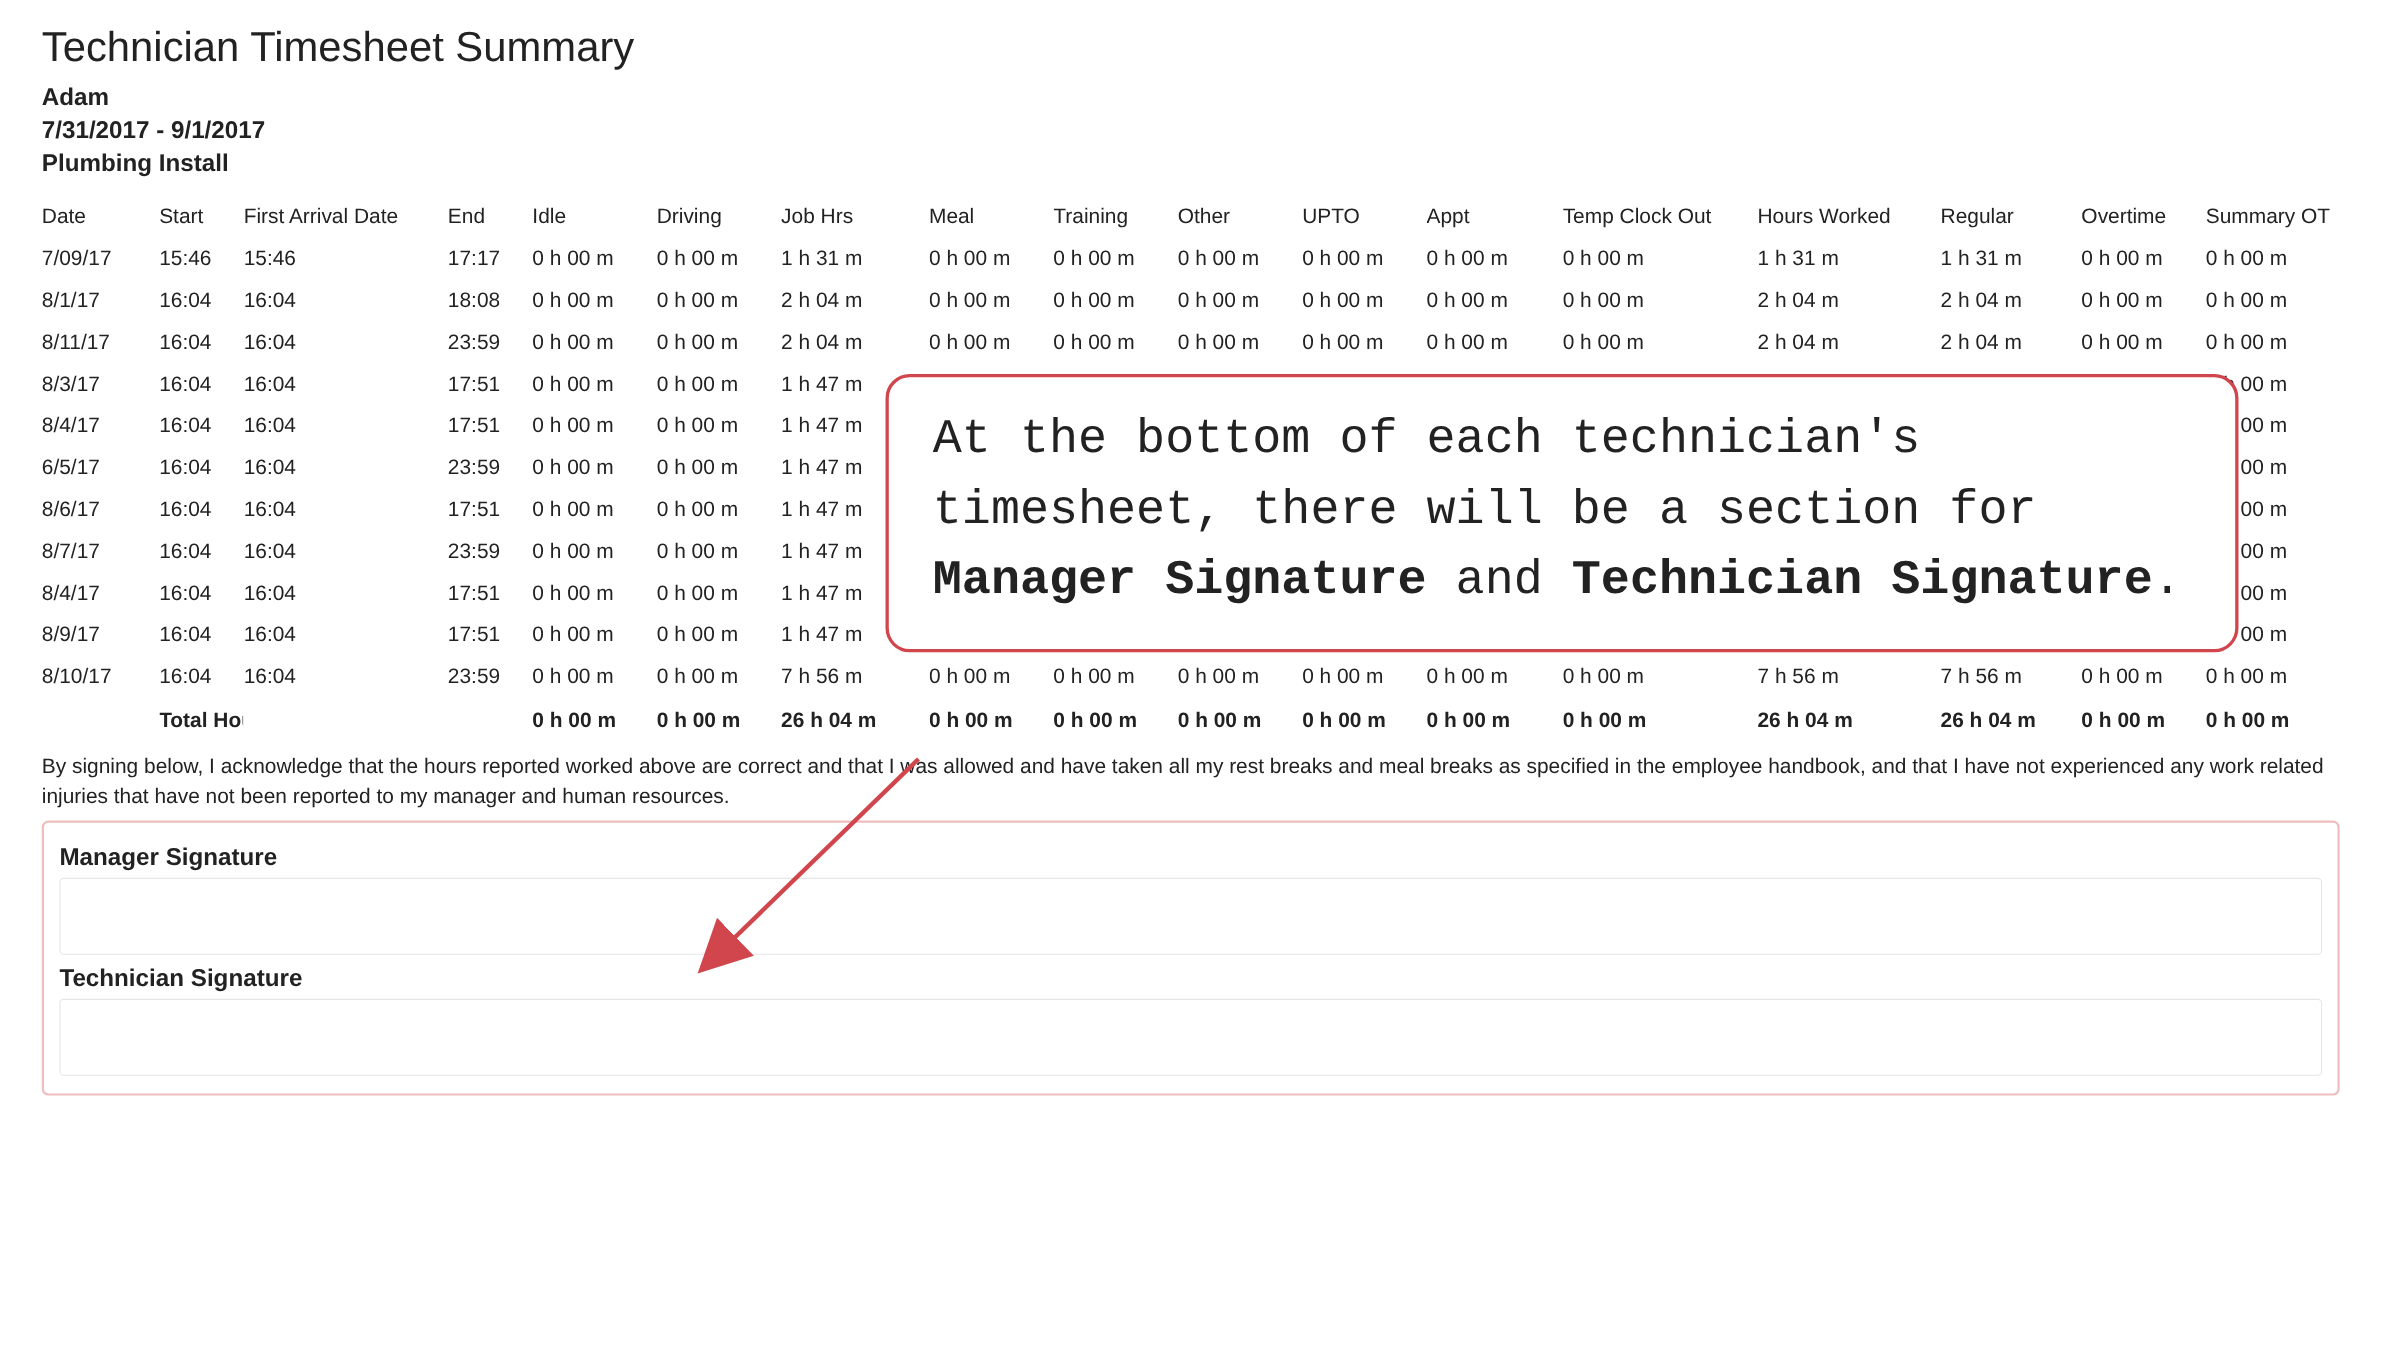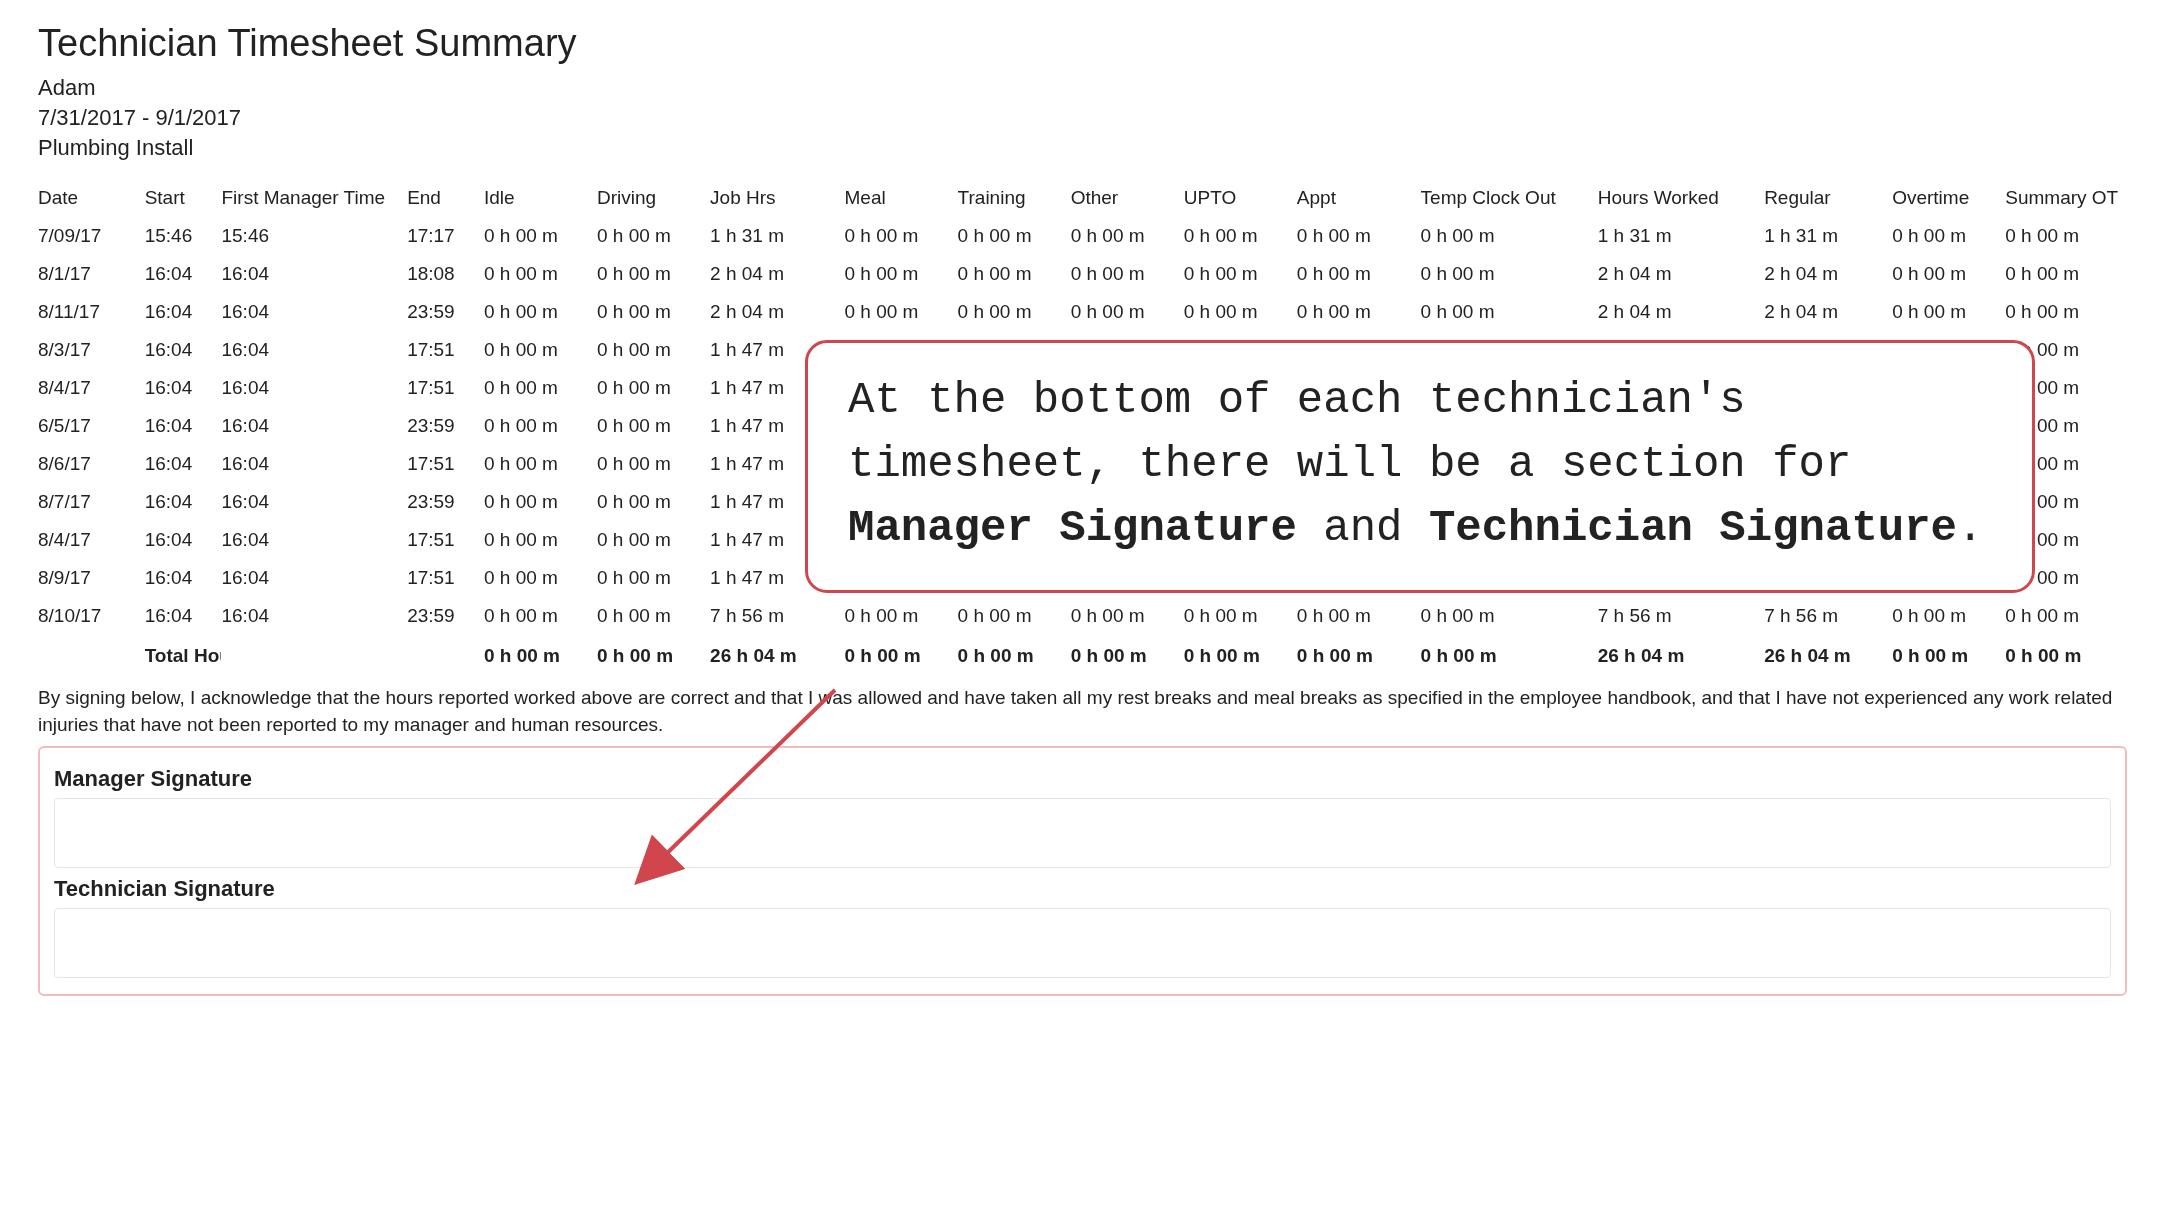"Adam" .meta-line { font-weight: 400 -> 700 }
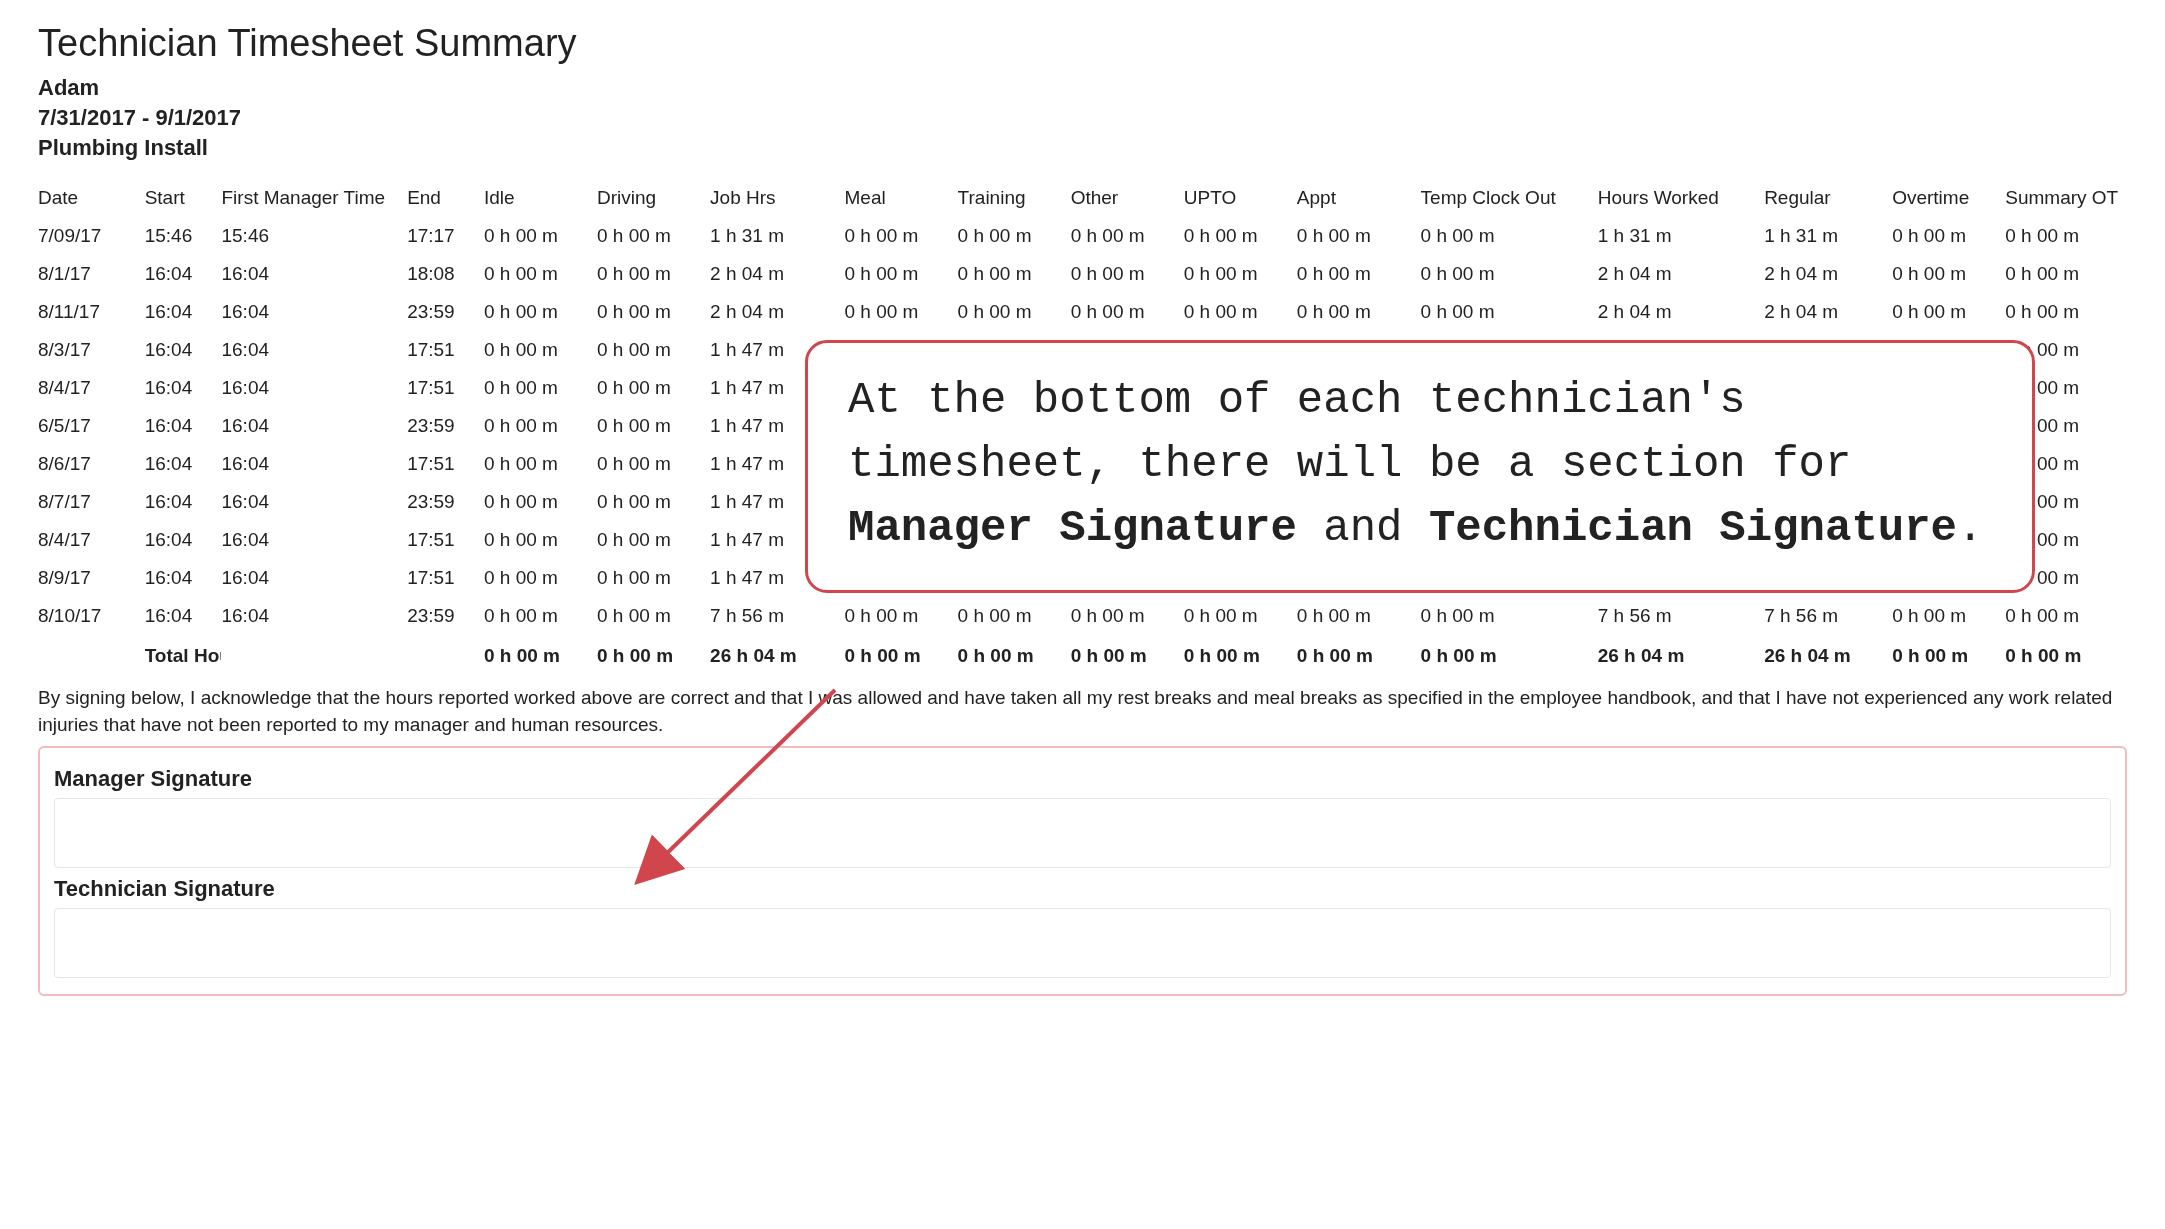"First Manager Time" th { text: Manager Time -> Arrival Date }
